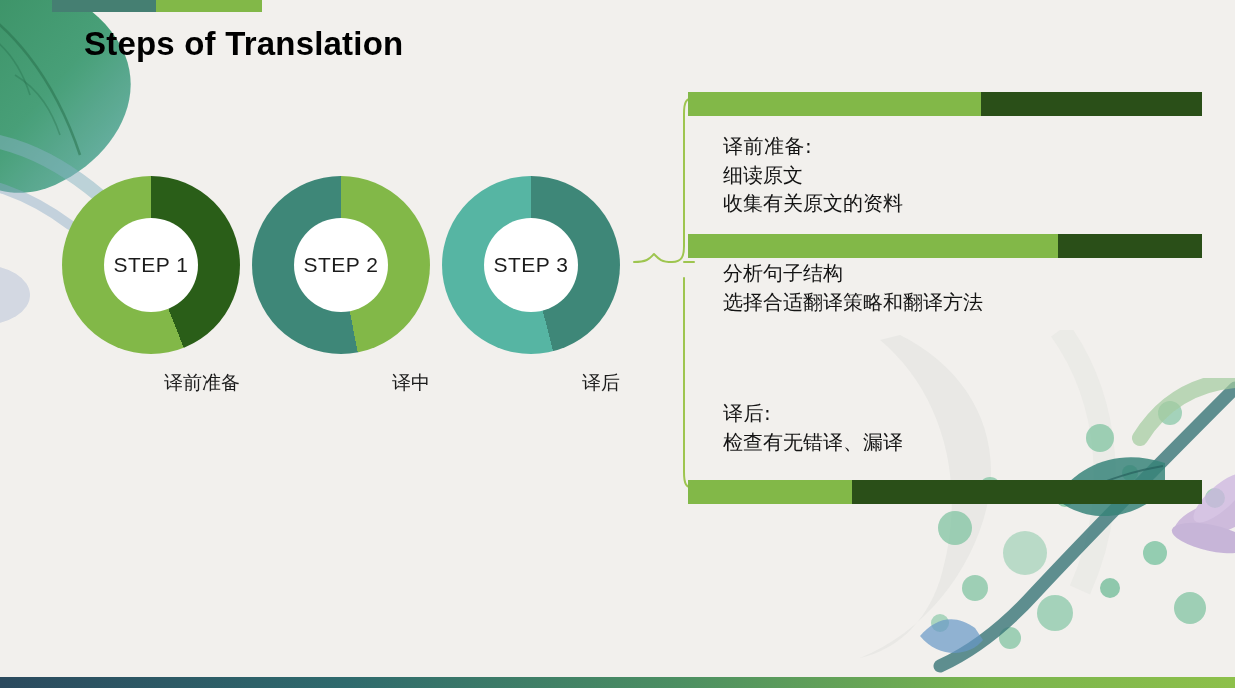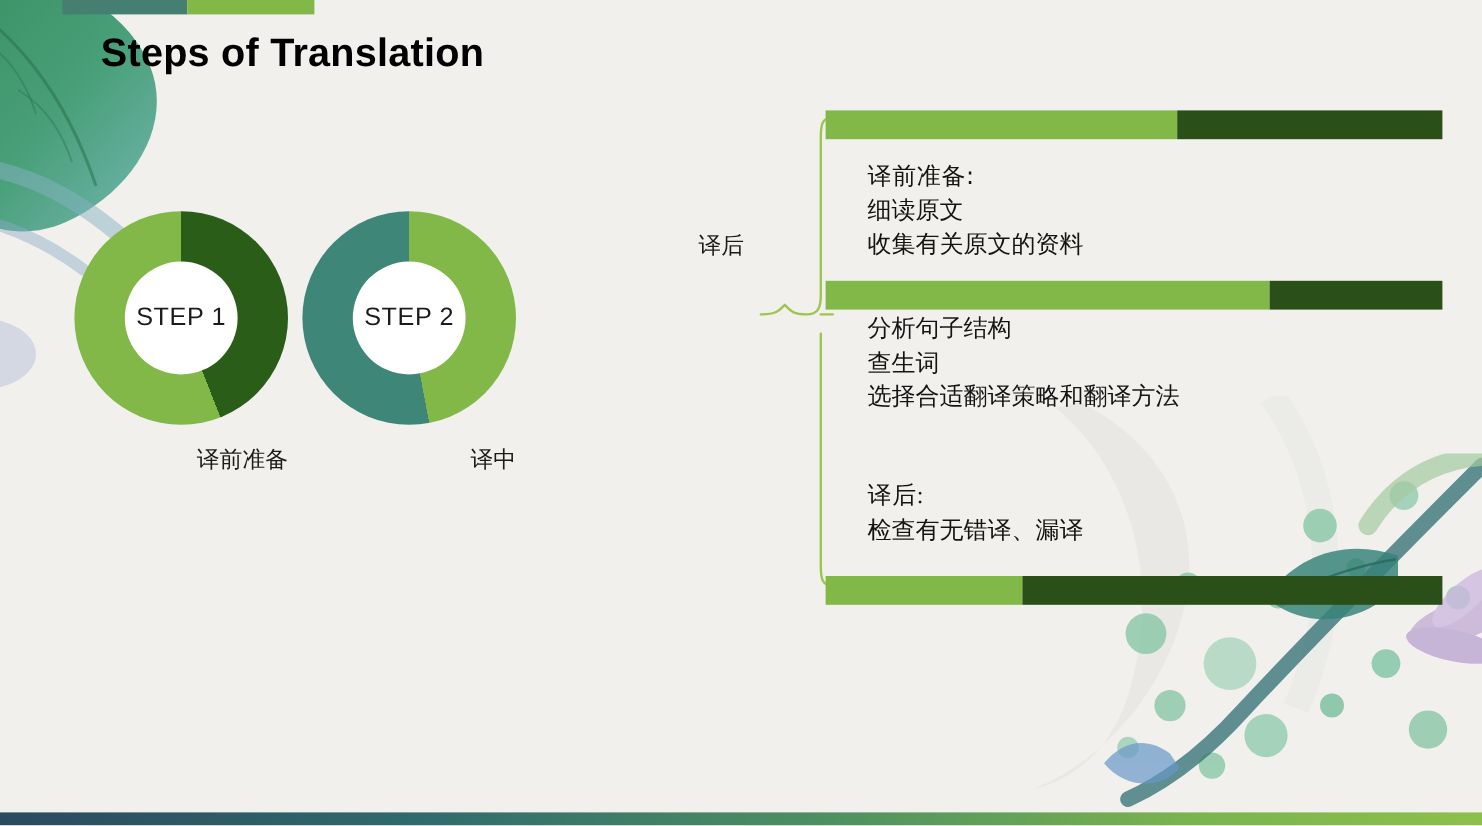"STEP 3" div.donut { html: none -> <div> <div> <span>STEP 3</span> </div> </div> }
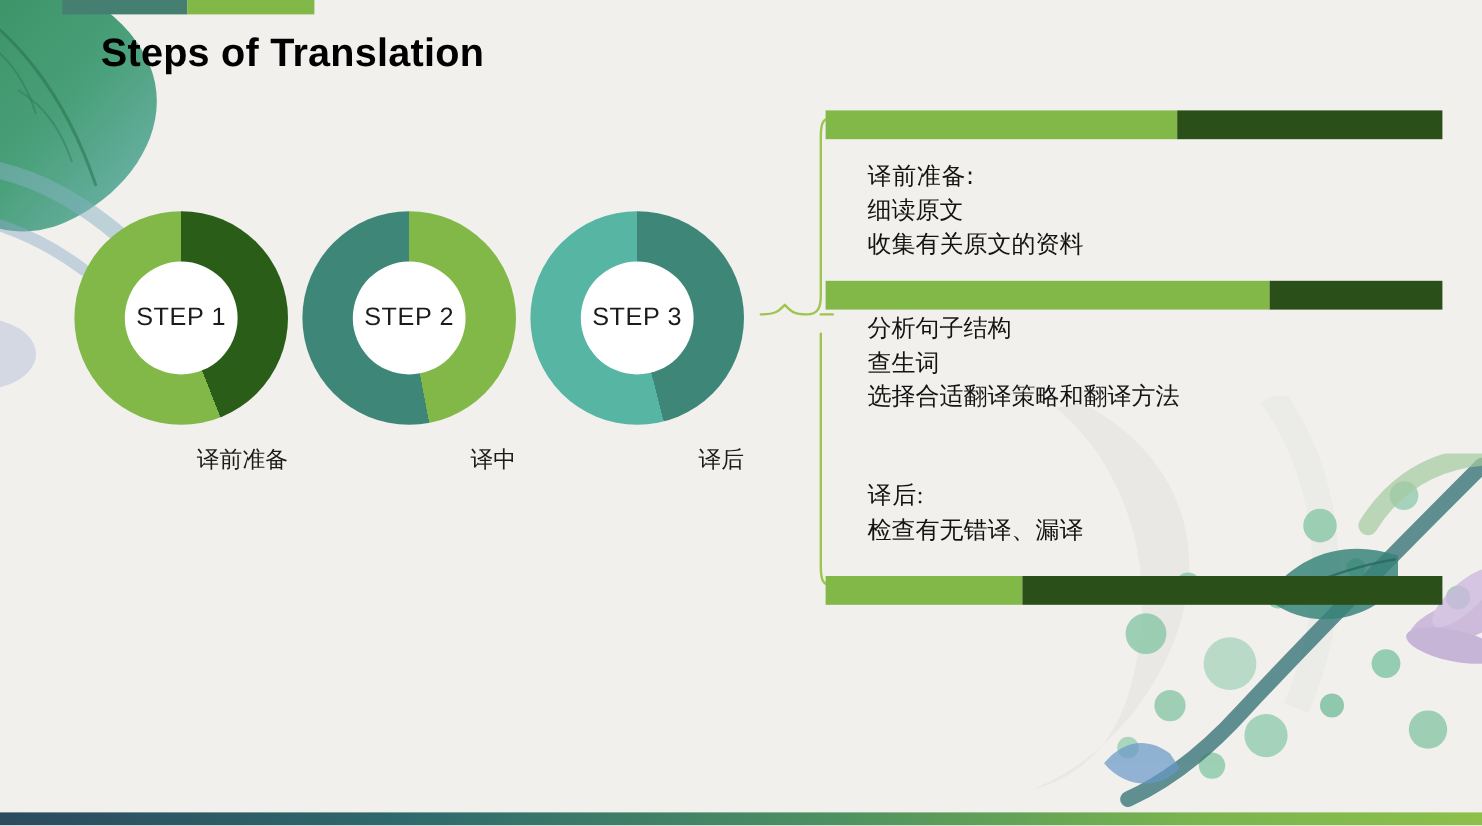"查生词" div.line { html: <div>查生词</div> -> none }
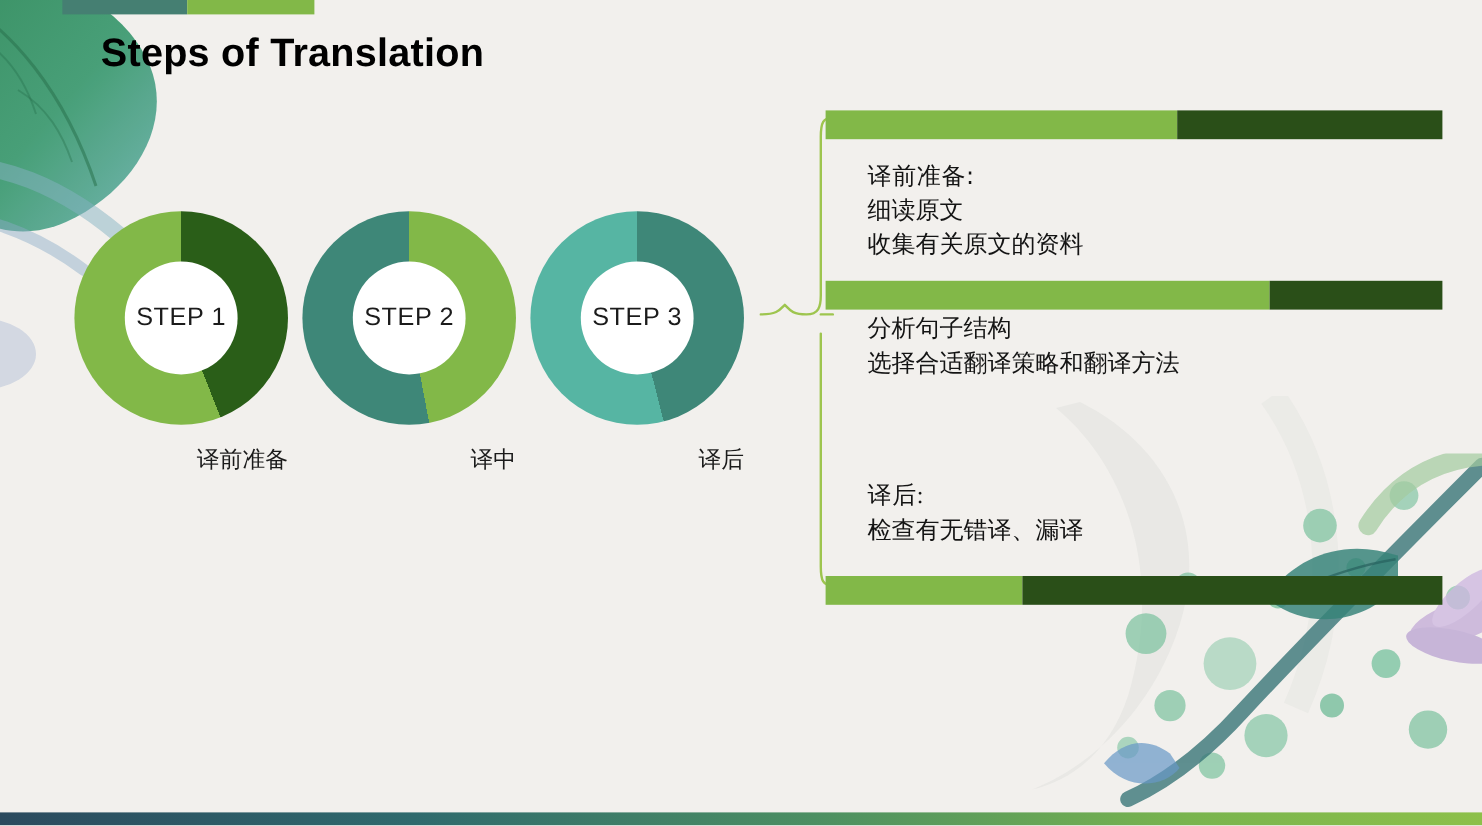"译后:" #tb-2 { font-family: Liberation Serif, serif -> none }
